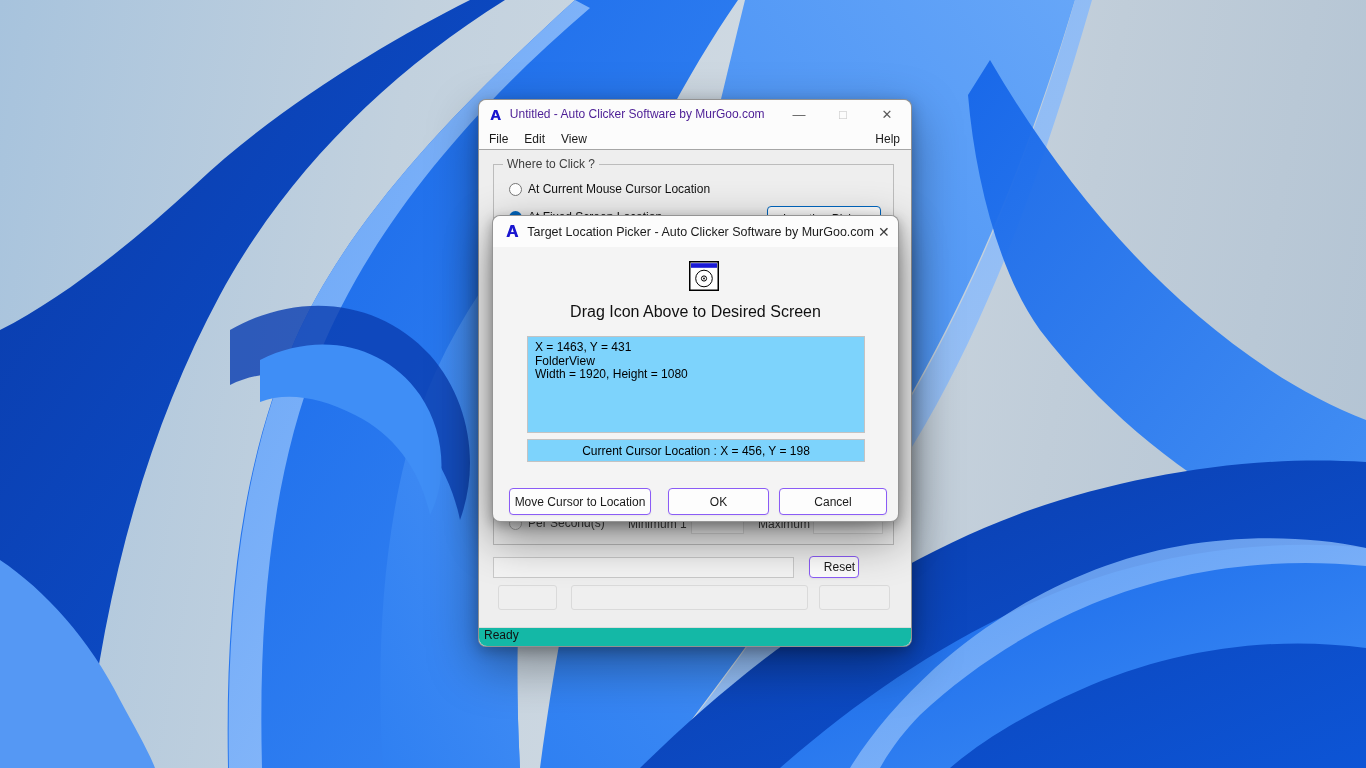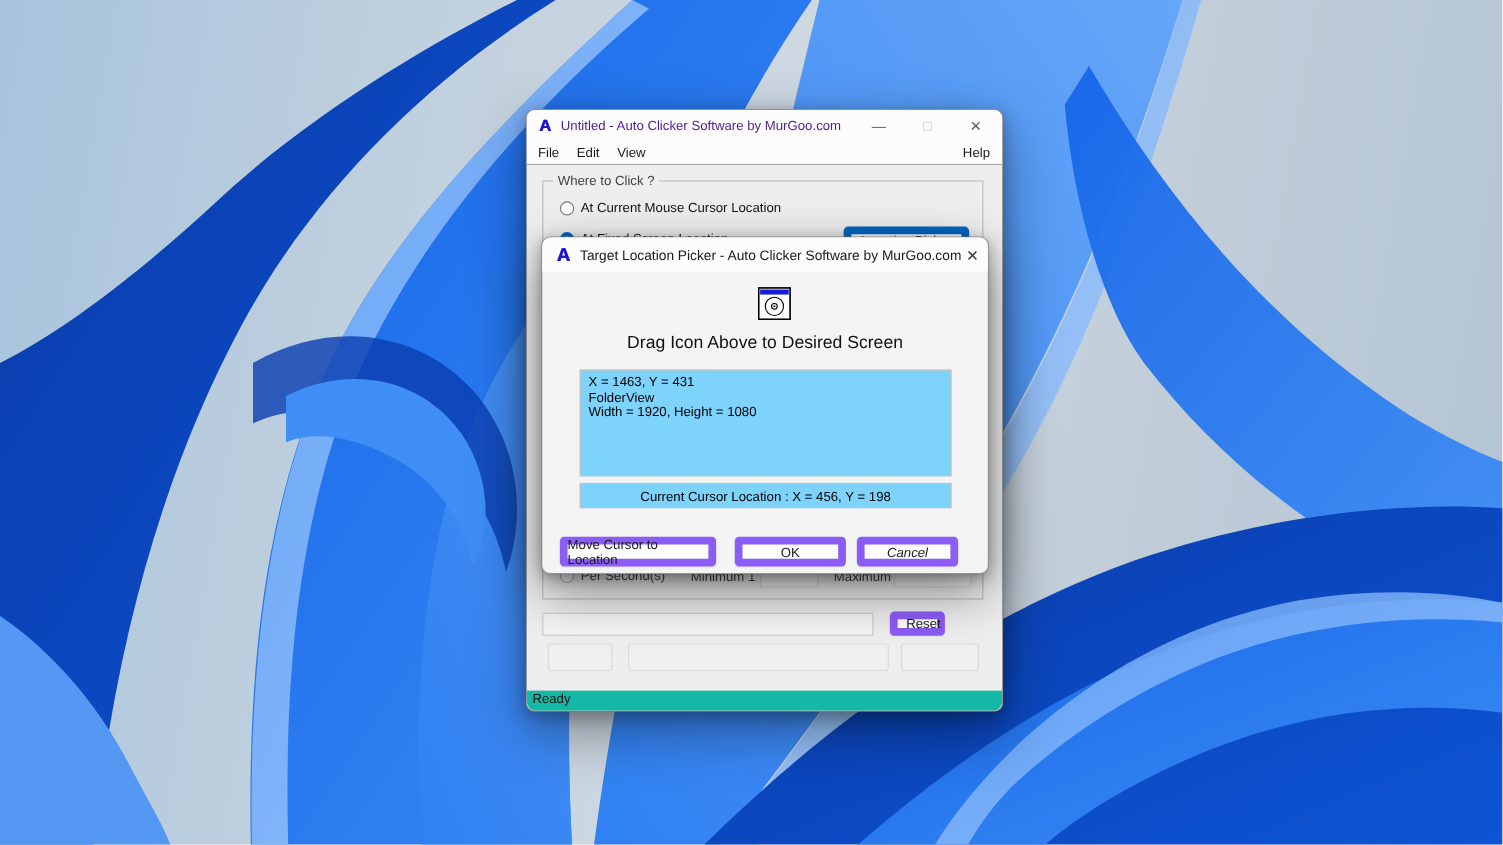"Move Cursor to Location" .btn { border: 7px solid #8b5cf6 -> 1px solid #8b5cf6 }
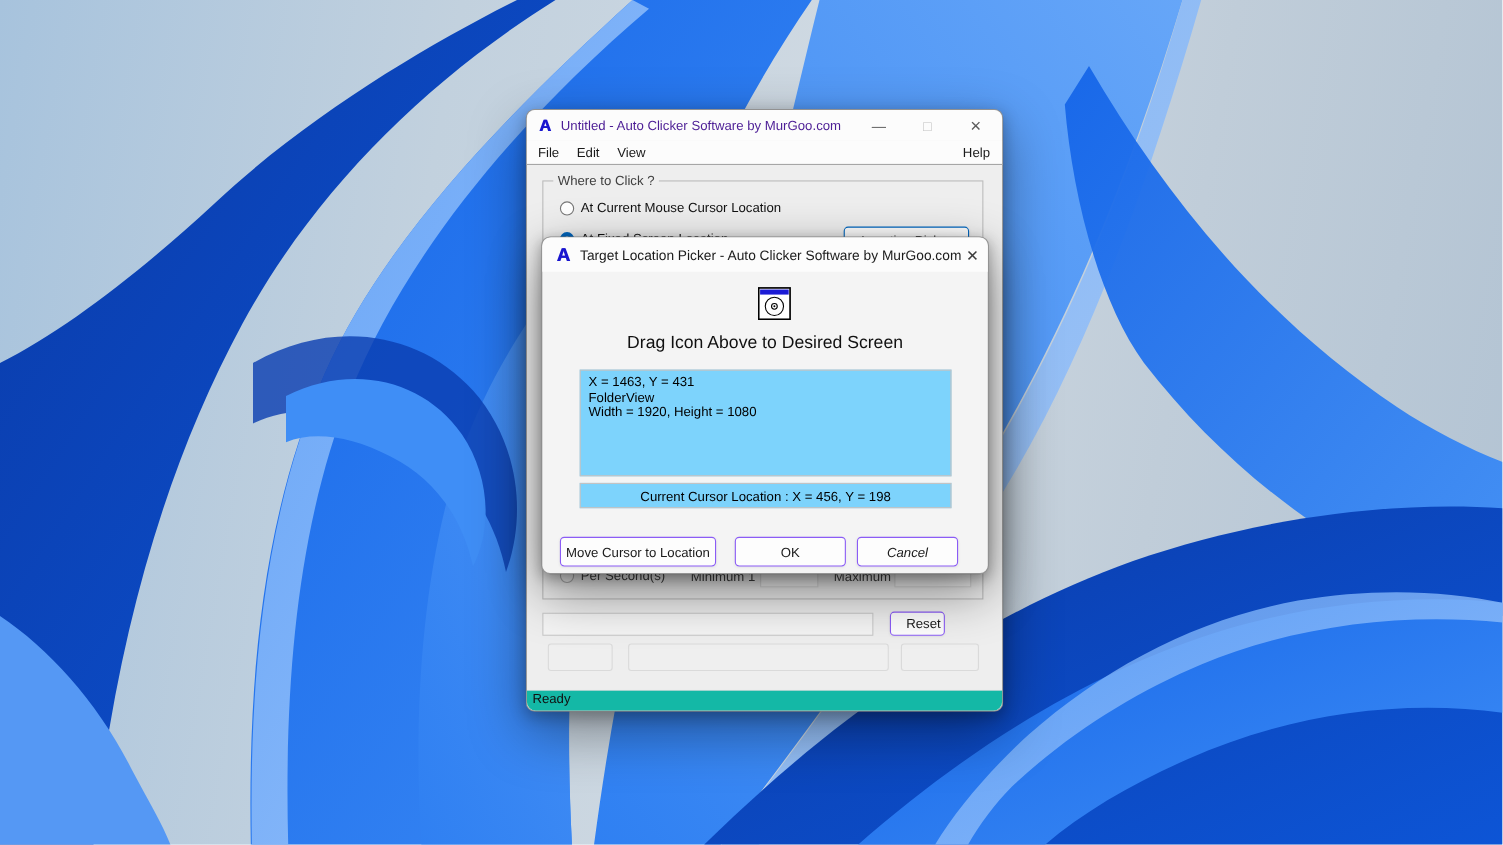"Cancel" #cancel-btn { font-style: italic -> none; width: 92px -> 108px }
